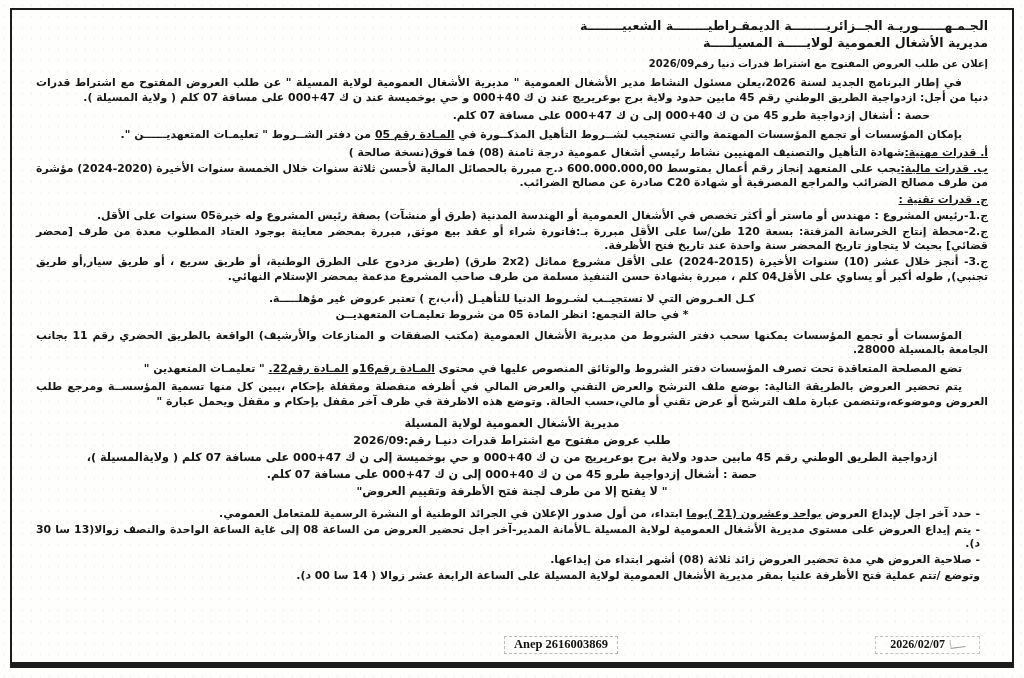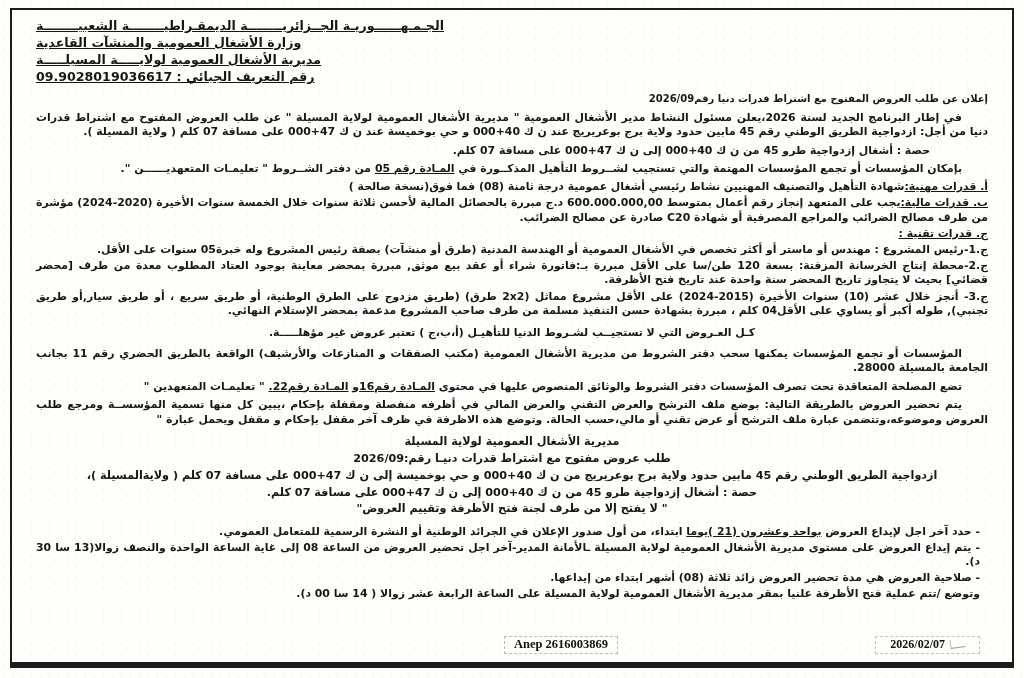"الجـمـهــــــوريـة الجــزائريــــــــة" .hdr { text-align: left -> right; text-decoration: underline -> none }
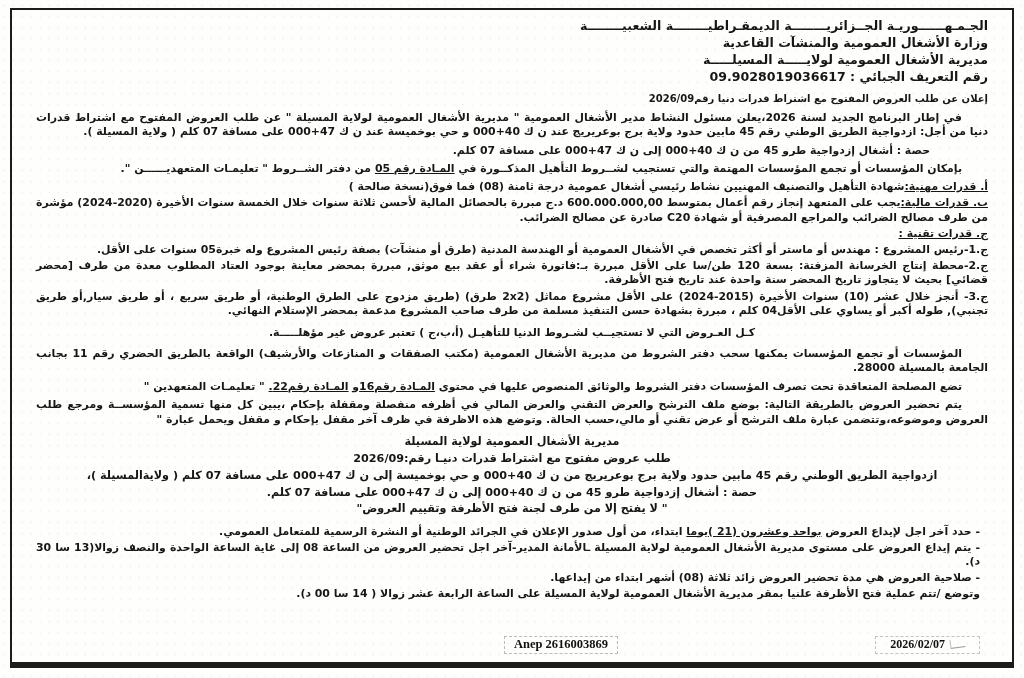"وزارة الأشغال العمومية والمنشآت القاعدية" div.hdr-line { html: <div>وزارة الأشغال العمومية والمنشآت القاعدية</div> -> none }
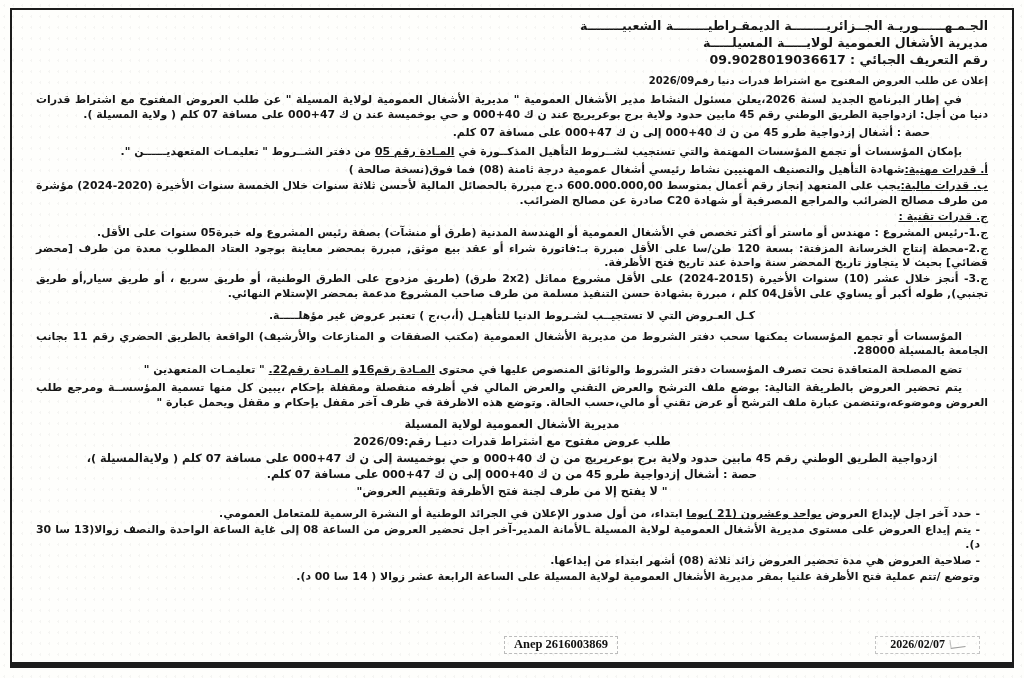"رقم التعريف الجبائي : 09.9028019036617" div.hdr-line { html: <div>رقم التعريف الجبائي : 09.9028019036617</div> -> none }
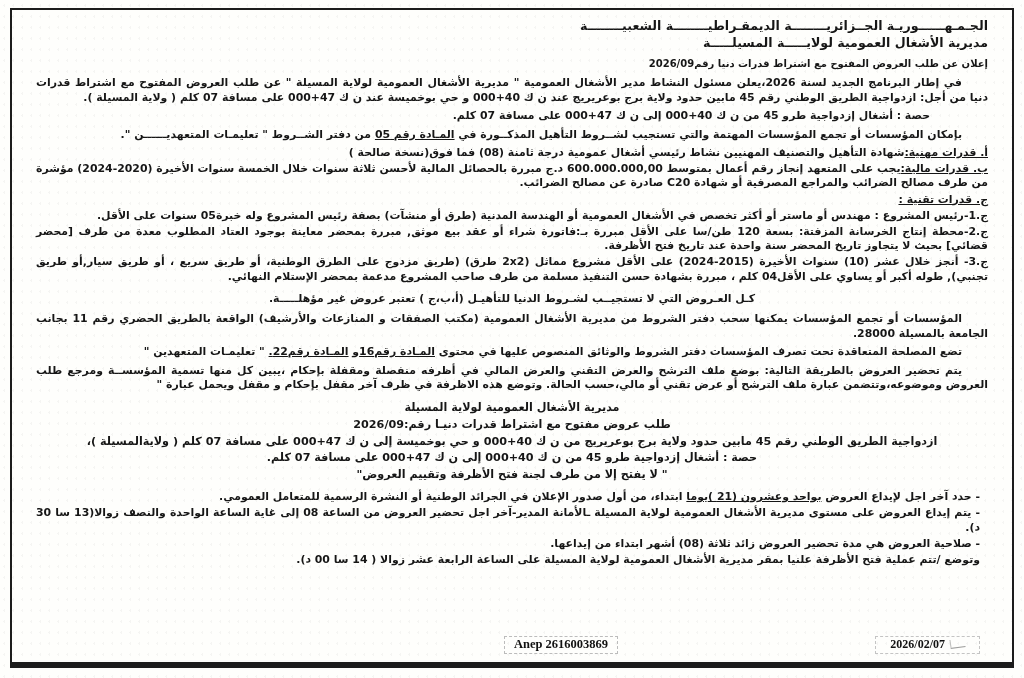"* في حالة التجمع: انظر" p.center { html: none -> <p>* في حالة التجمع: انظر المادة 05 من شروط تعليمـات المتعهديــن</p> }
